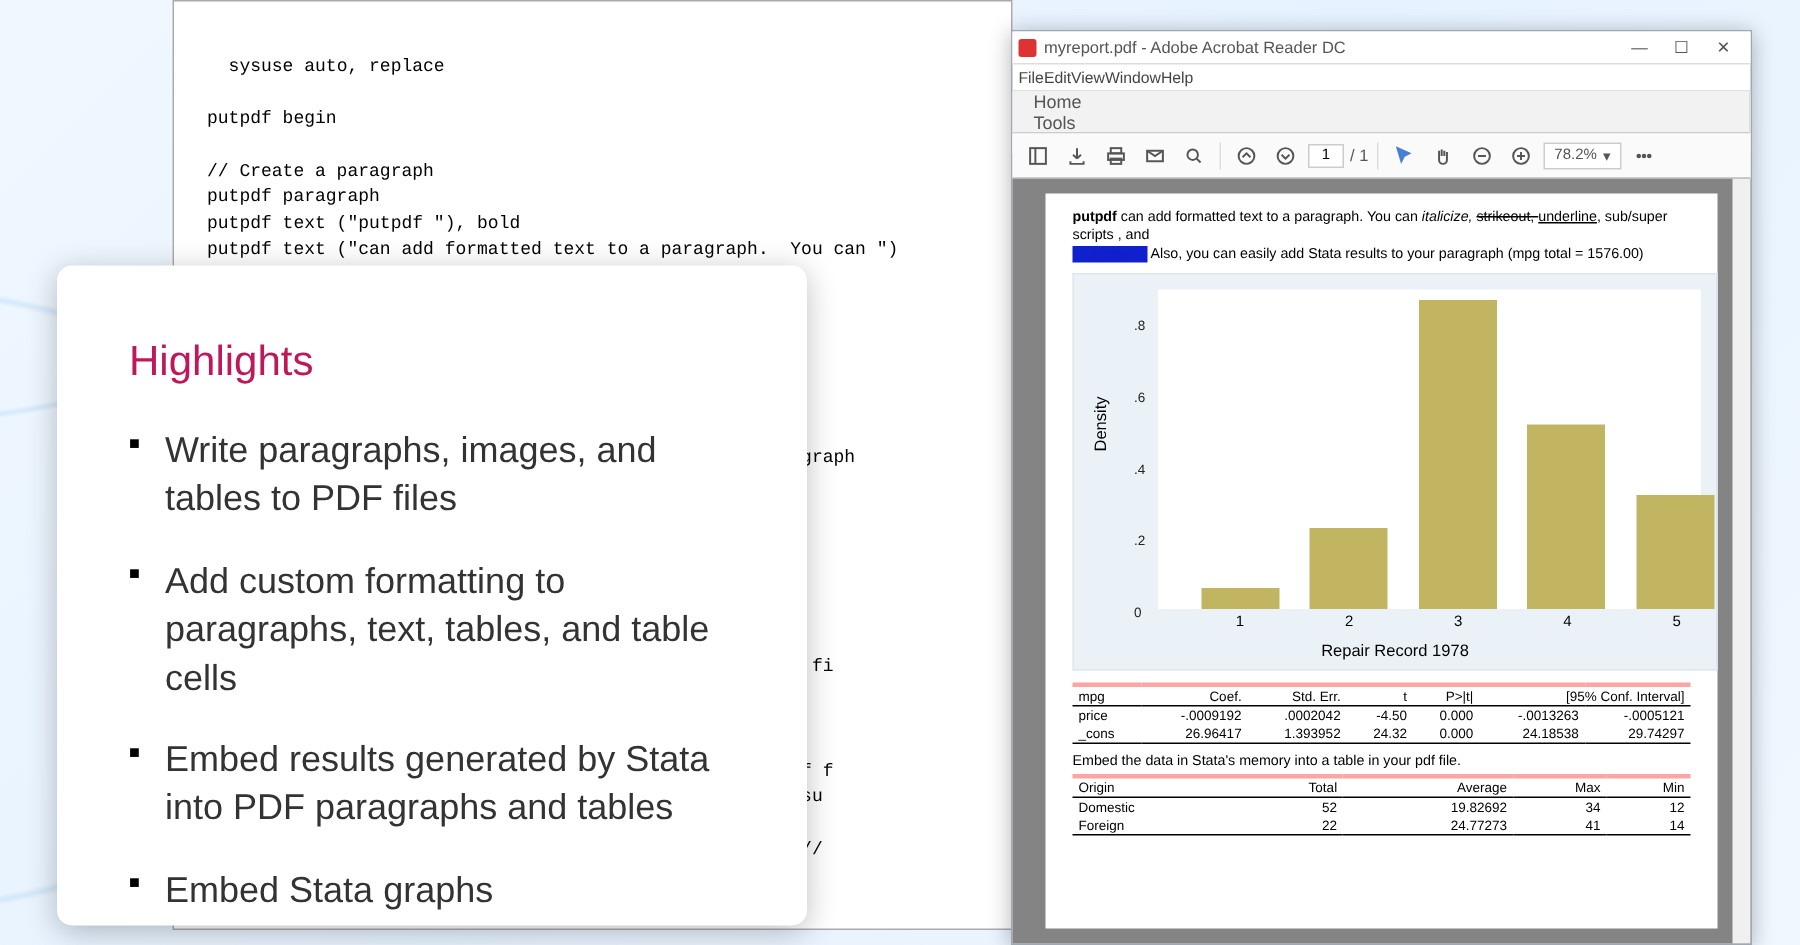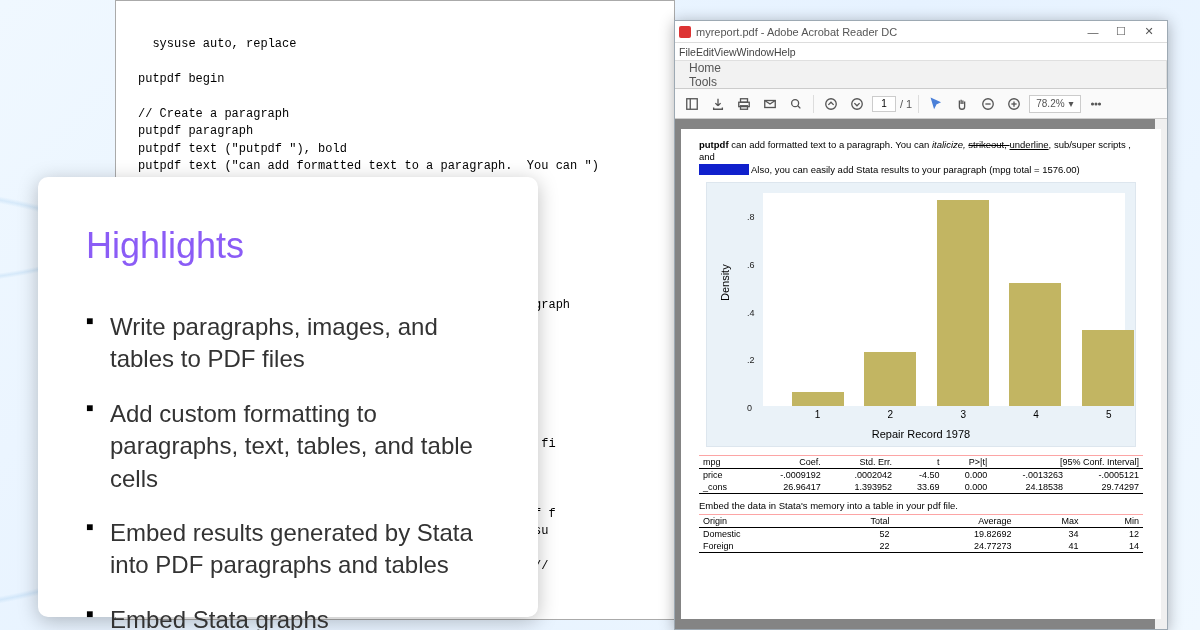"putpdf can add formatted text" .pdf-page { padding: 10px 6px -> 10px 22px }
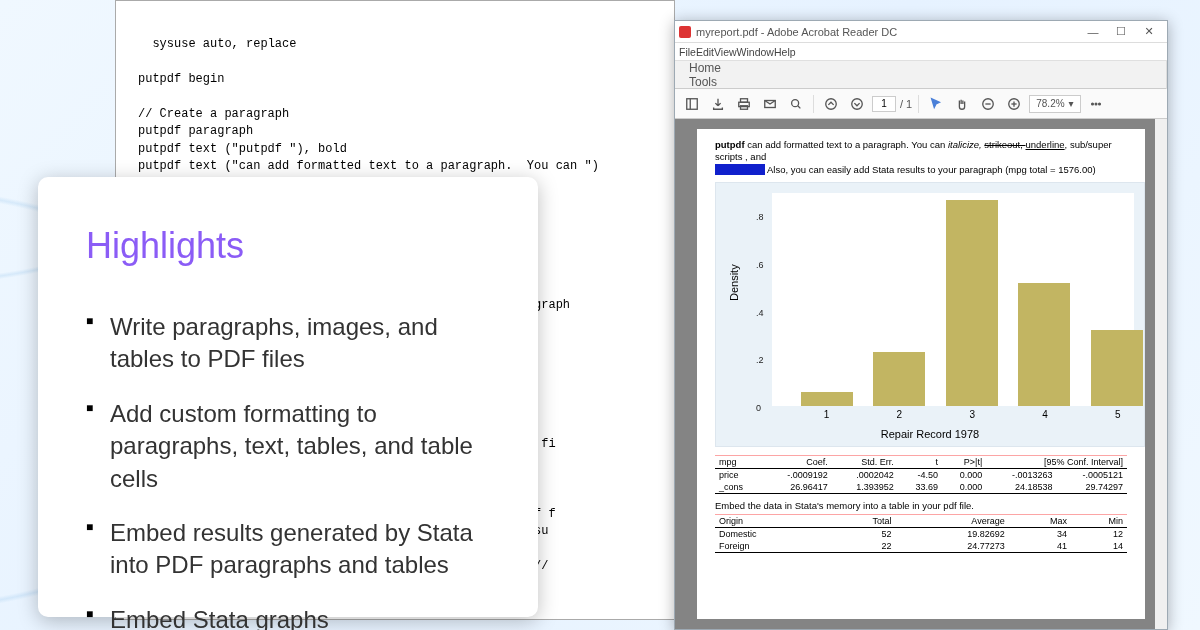"Highlights" .highlights h1 { color: #8b5cf6 -> #be185d; font-size: 36px -> 28px; margin-bottom: 44px -> 28px }
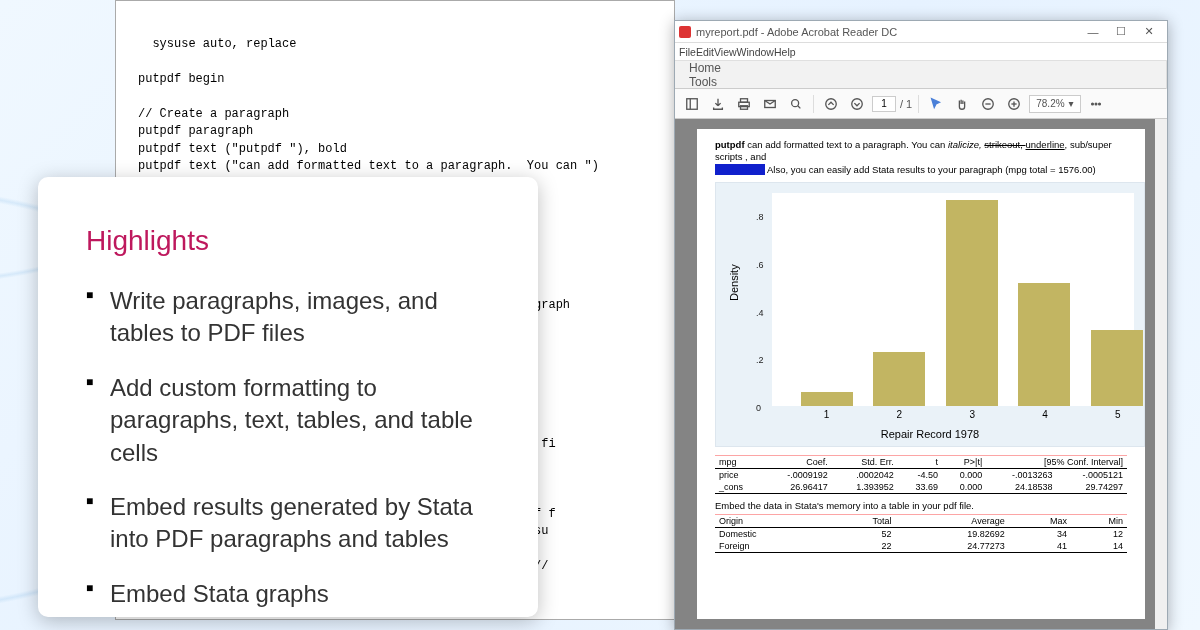"mpg" table.res tr.hdr { border-top: 1px solid #fca5a5 -> 3px solid #fca5a5 }
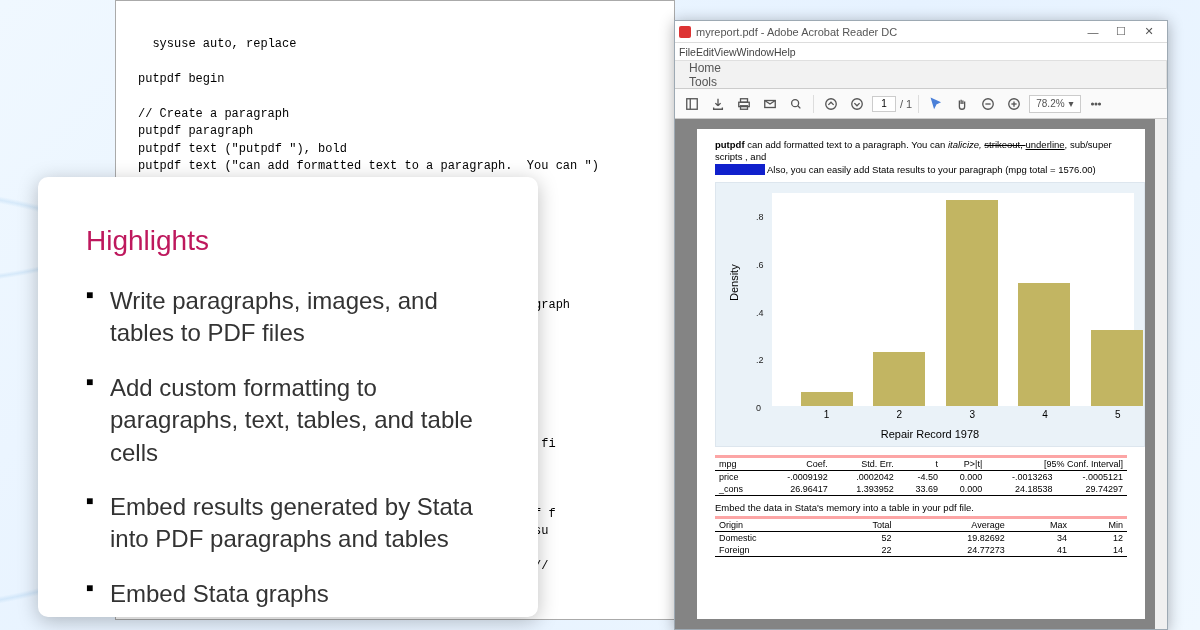"33.69" td { text: 33.69 -> 24.32 }
